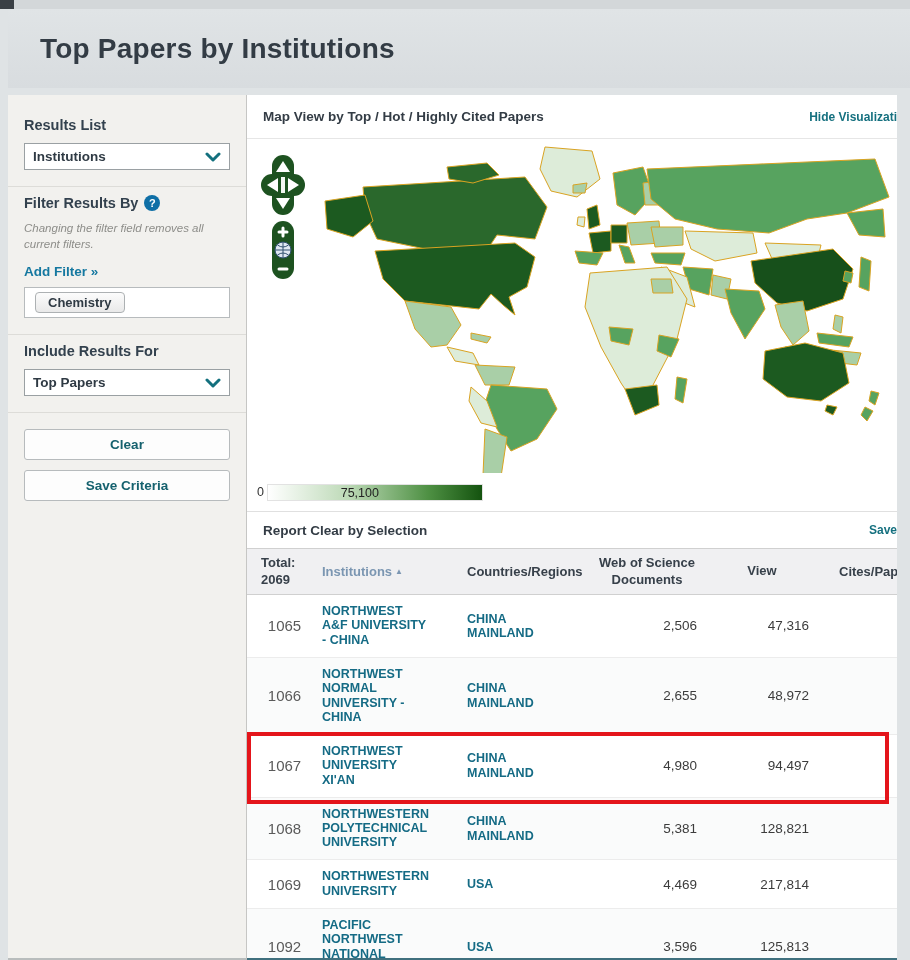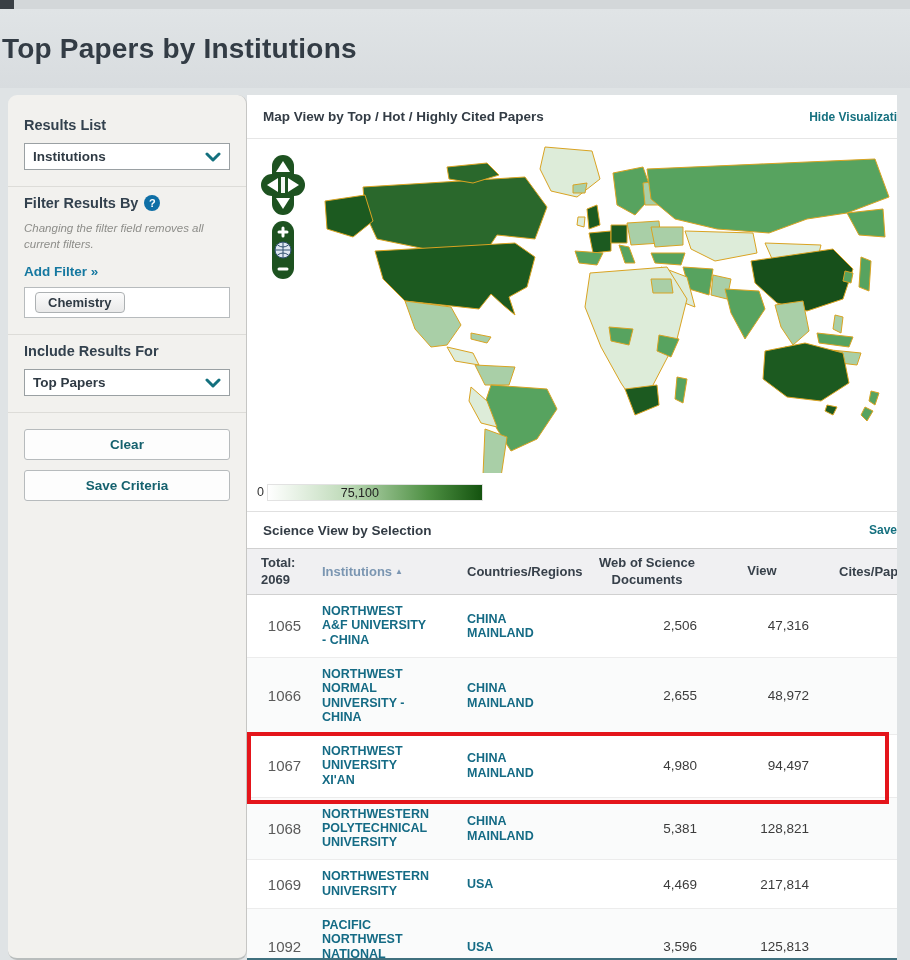"Top Papers by Institutions" .app-header { left: 0 -> 8px; padding-left: 2px -> 32px }
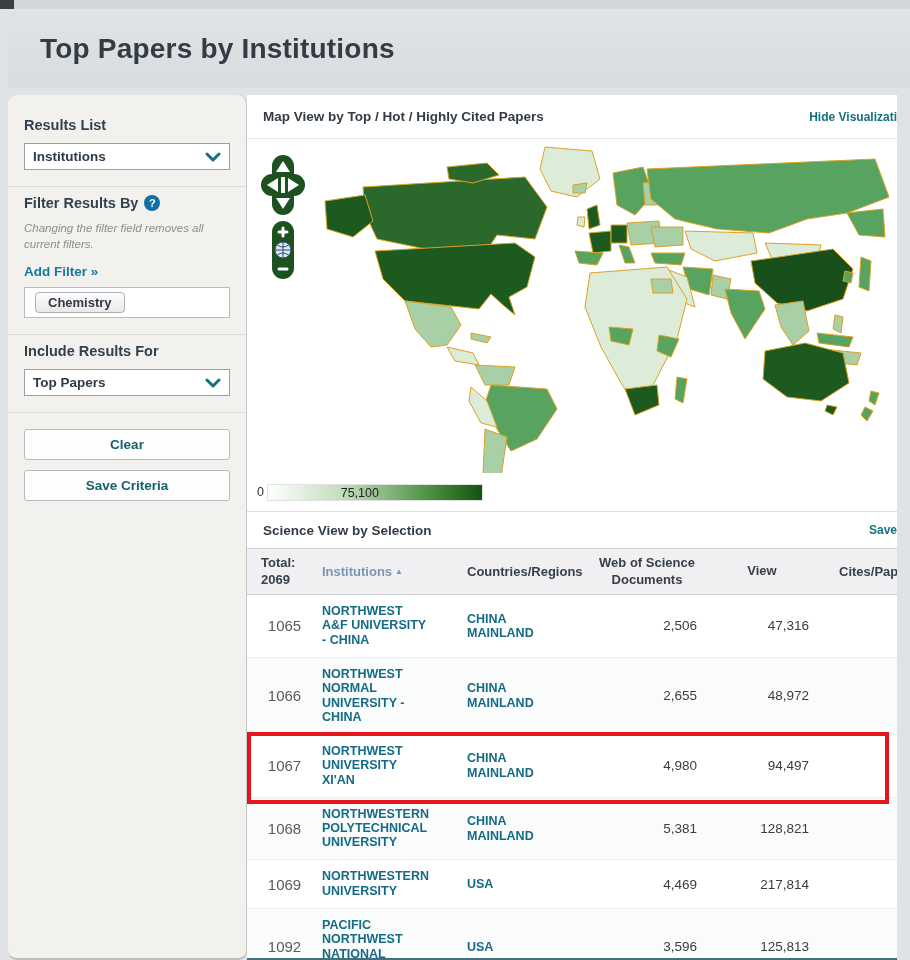"Results List" .sidebar { border-radius: 9px -> none }
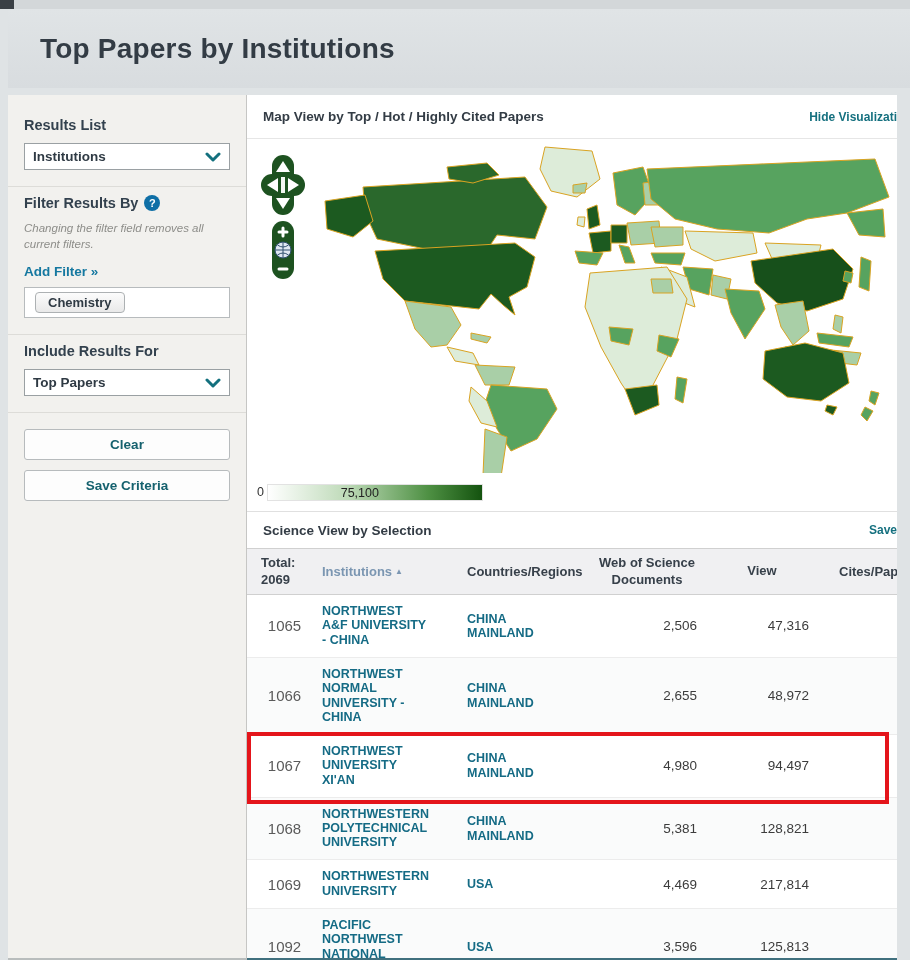"Science View by Selection" span.panel-bar-title { text: Science View -> Report Clear }
